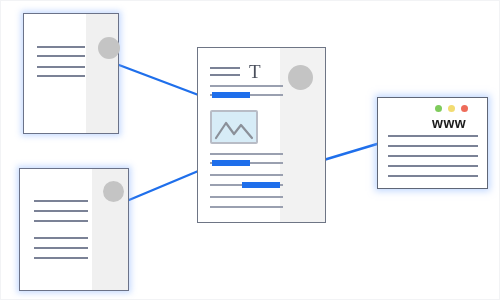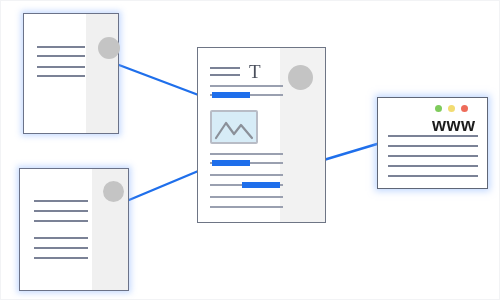"www" #www { font-size: 18px -> 14px }
